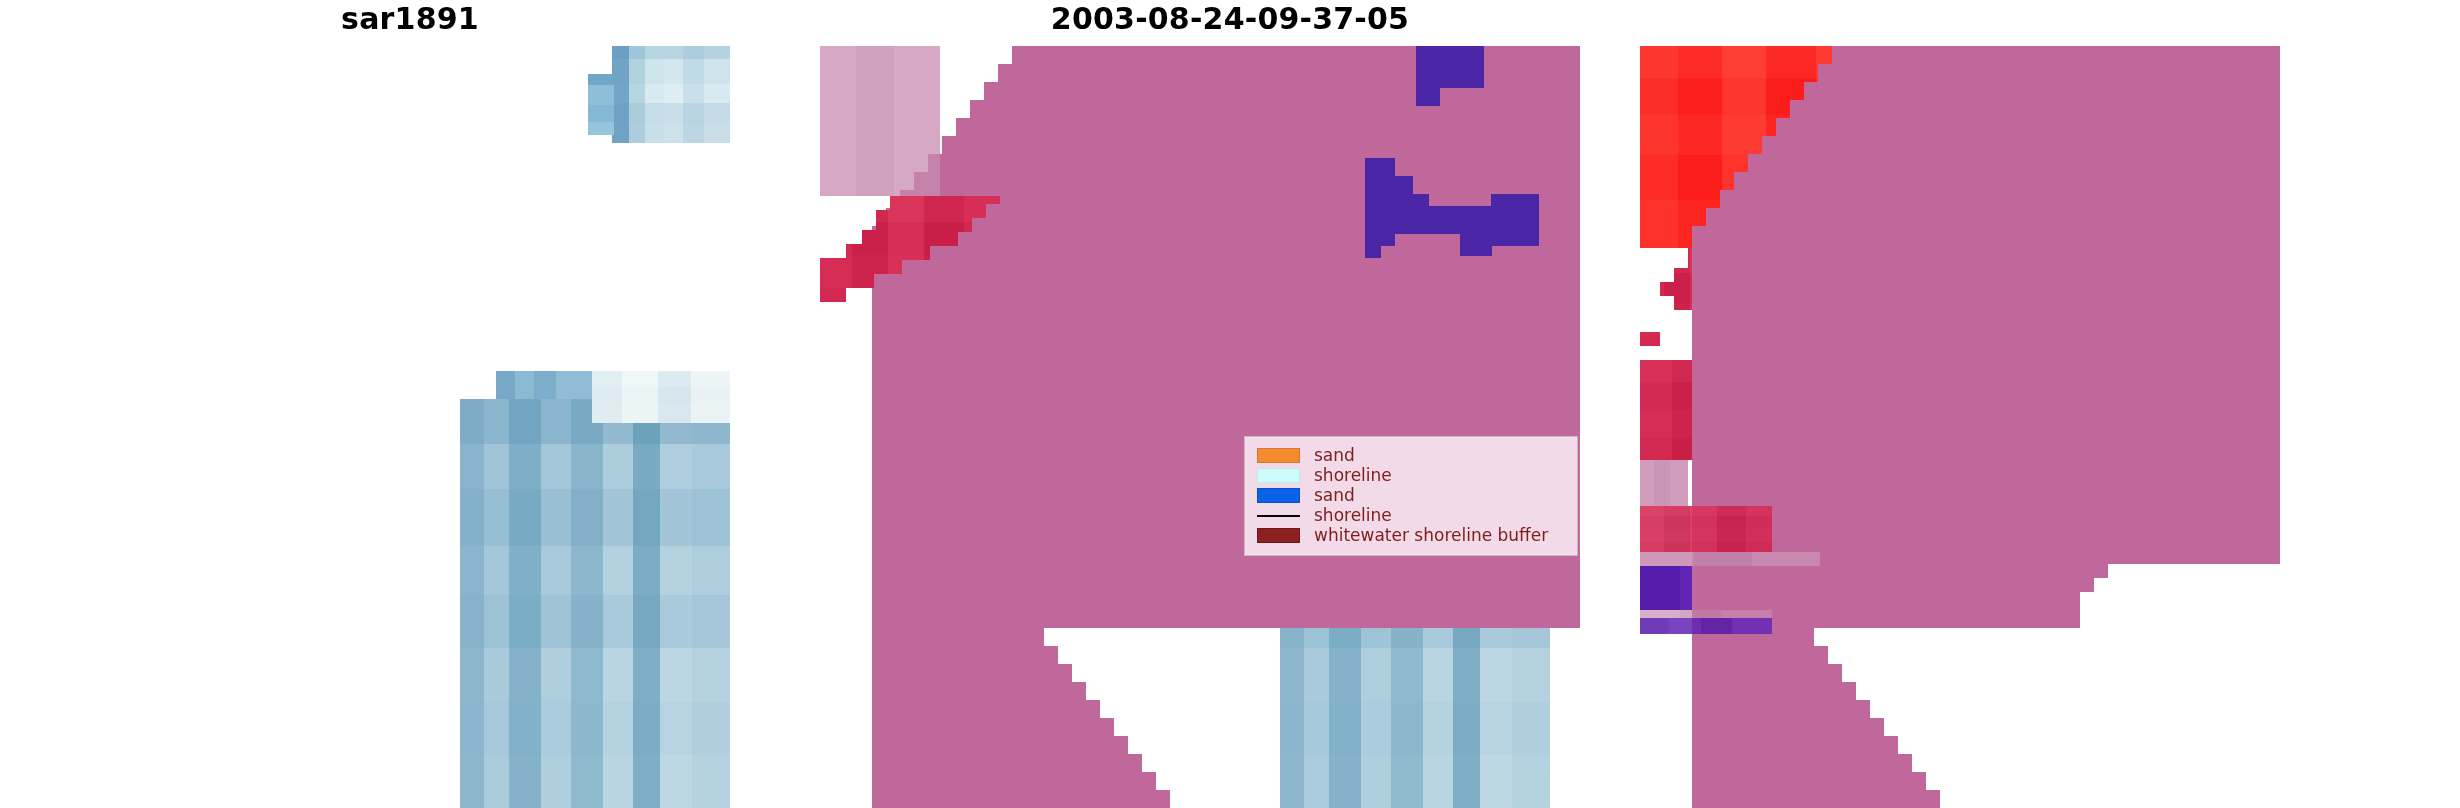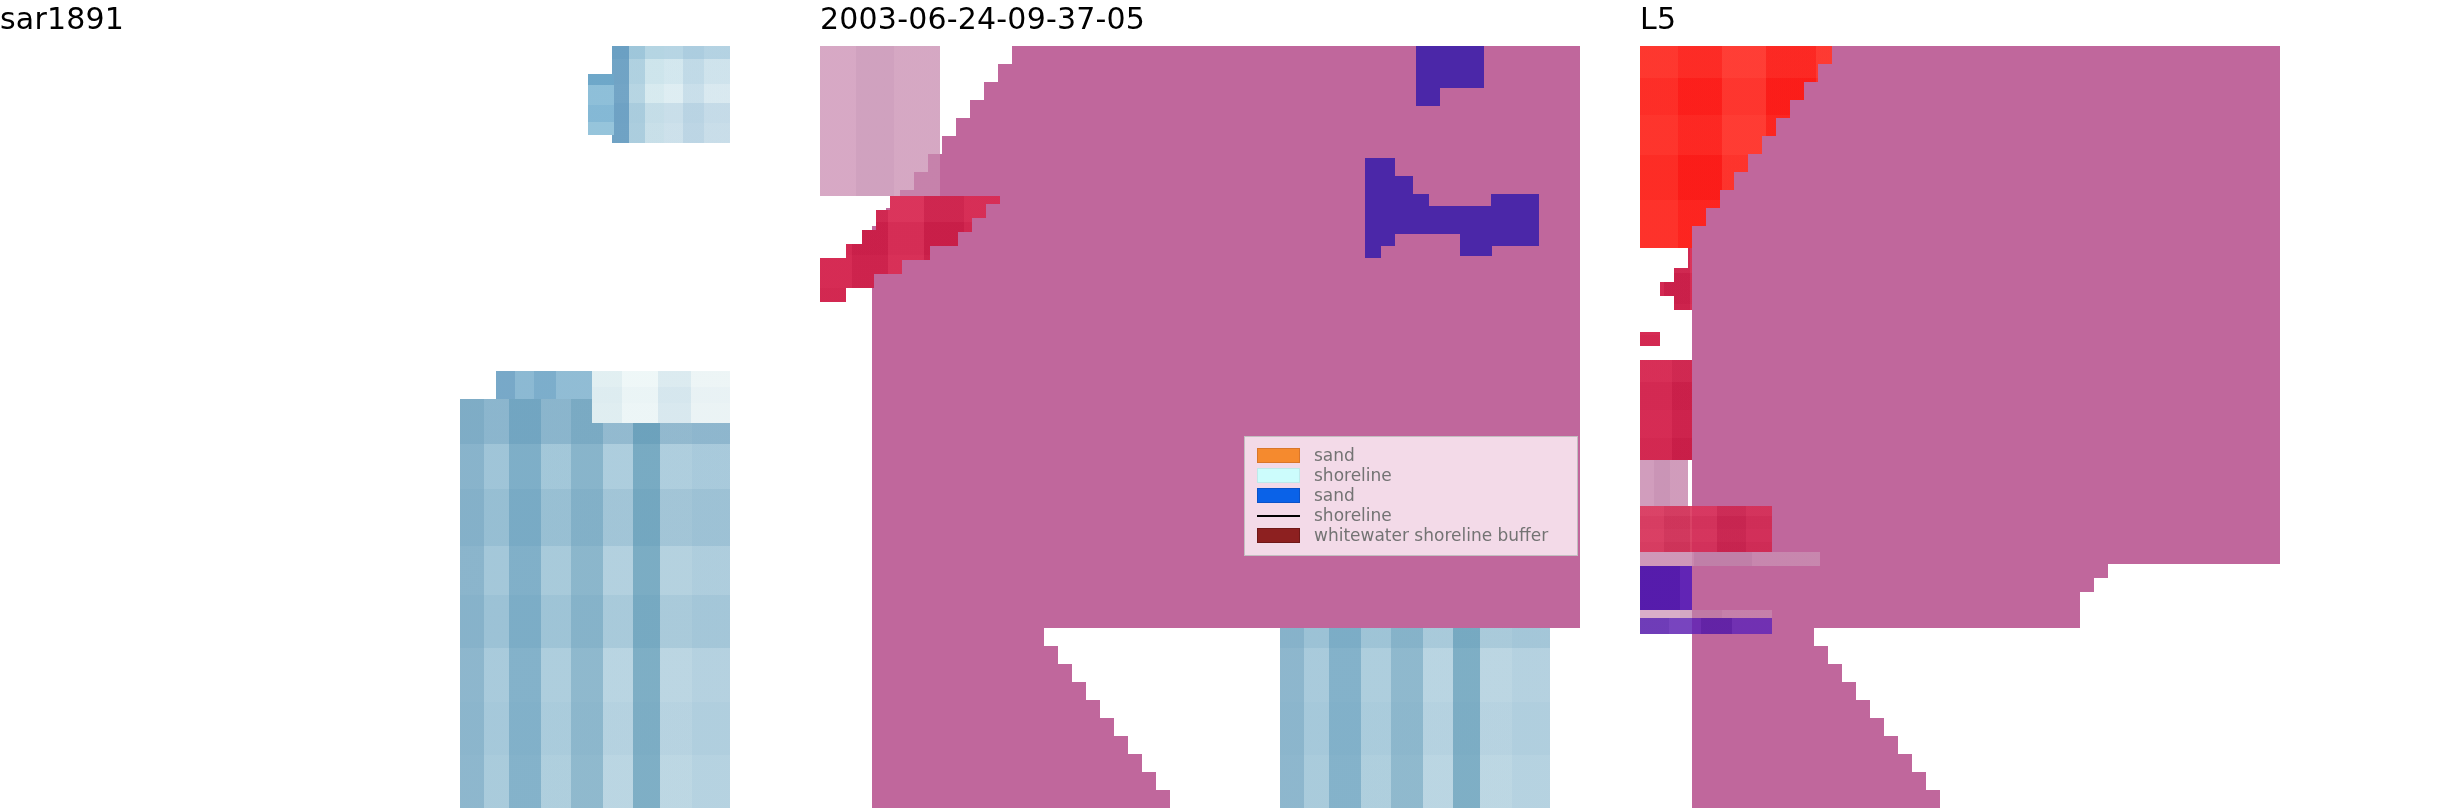"sar1891" .panel-title { font-weight: normal -> bold; text-align: none -> center }
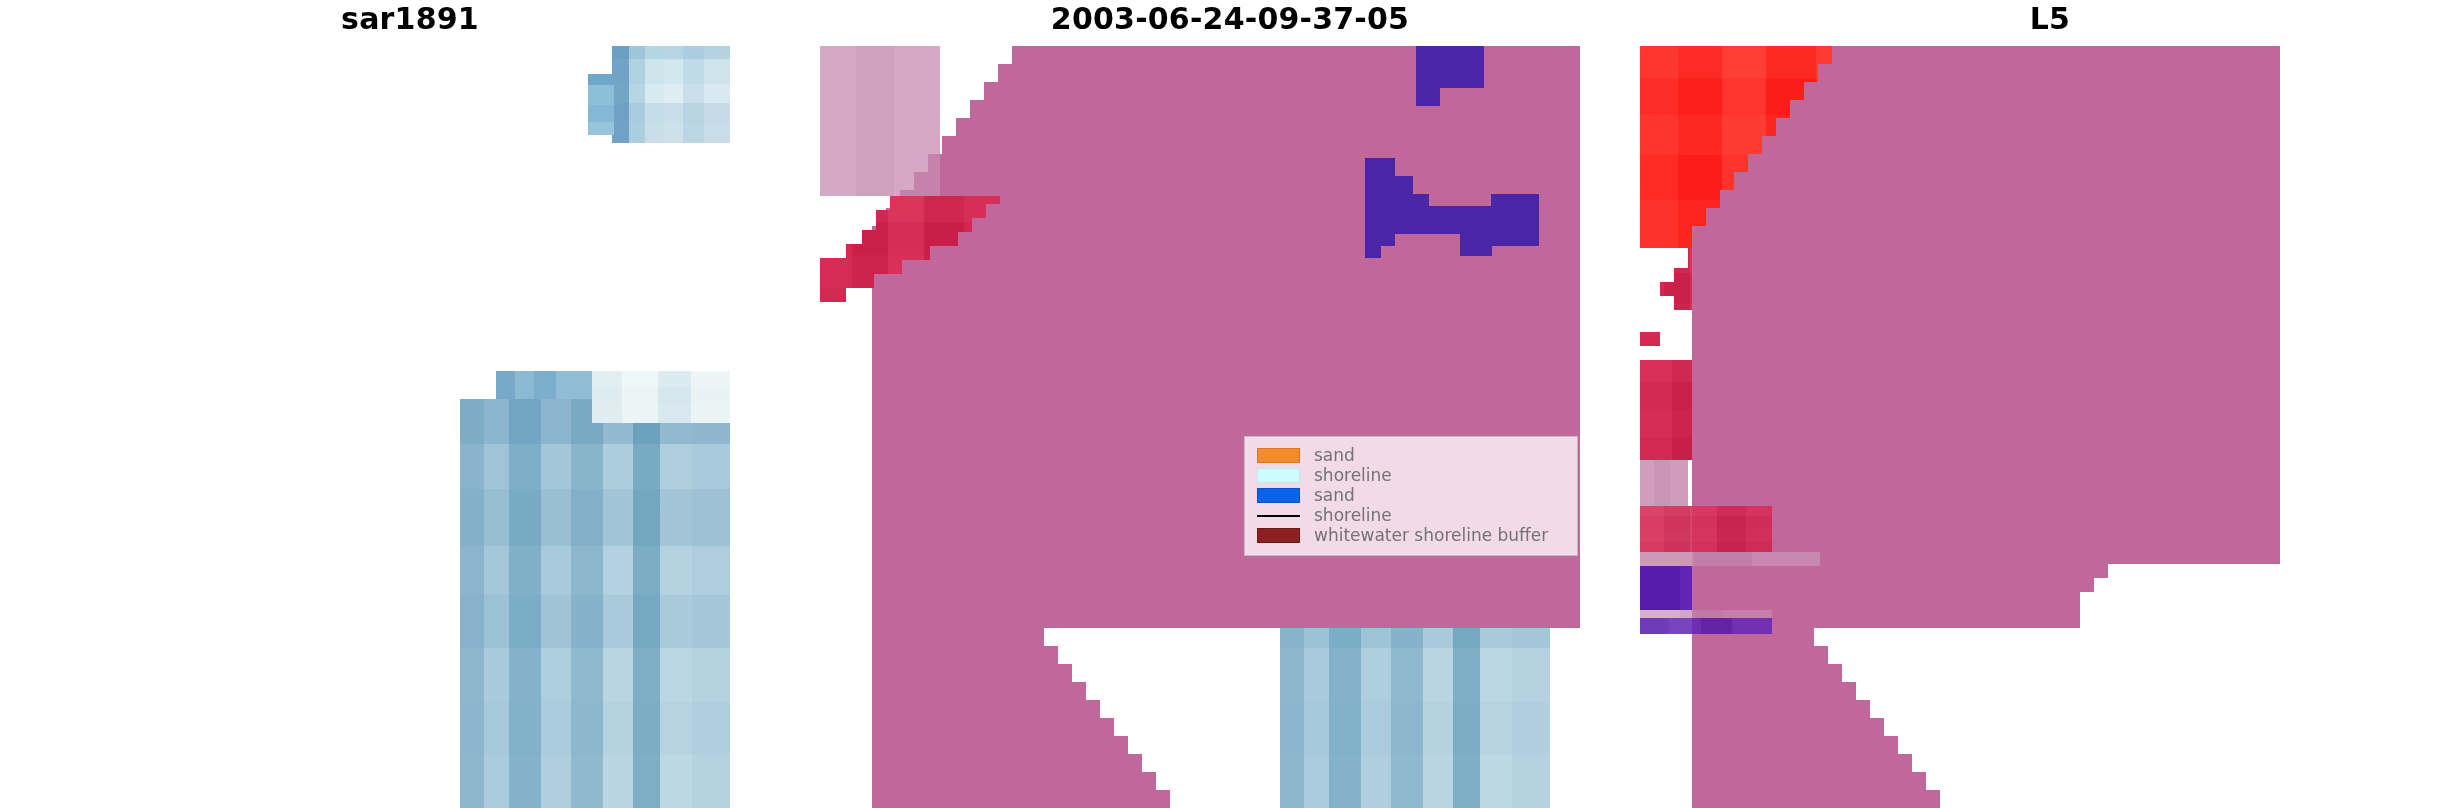"2003-06-24-09-37-05" div.panel-title { text: 2003-06-24-09-37-05 -> 2003-08-24-09-37-05 }
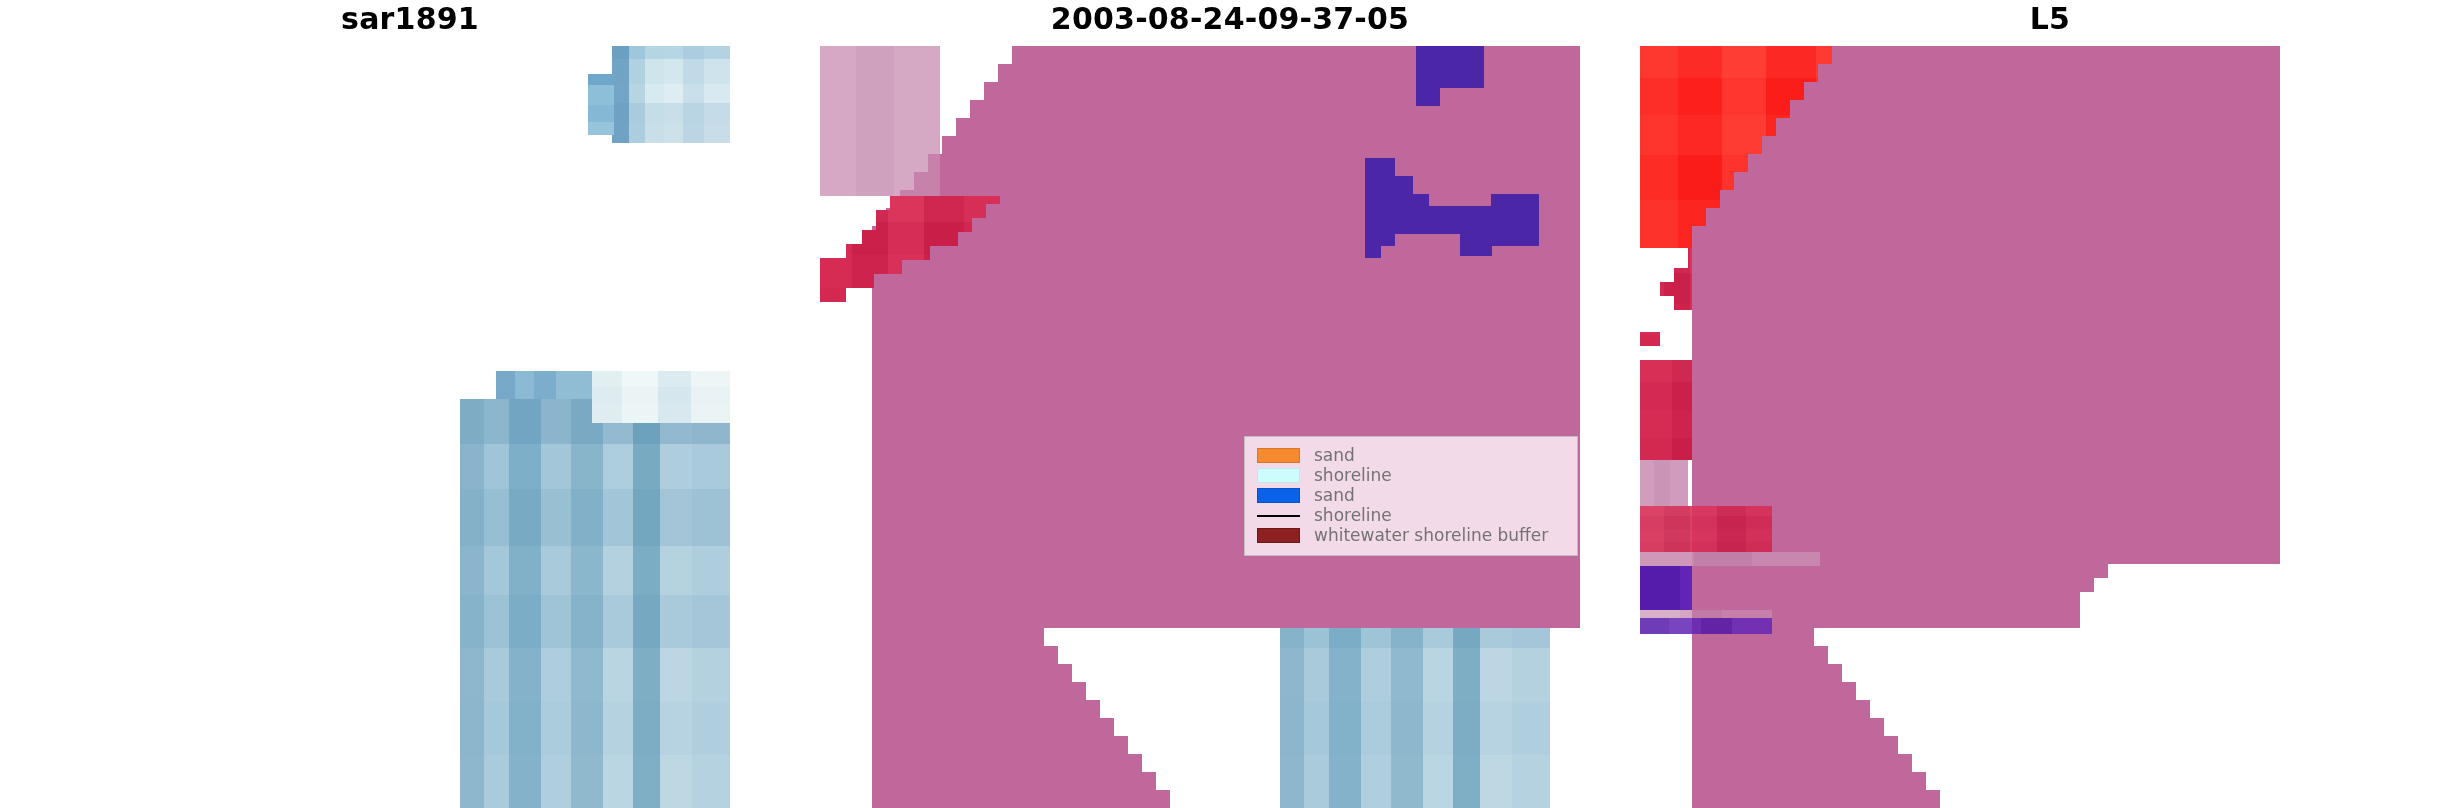"L5" div.panel-title { html: <div>L5</div> -> none }
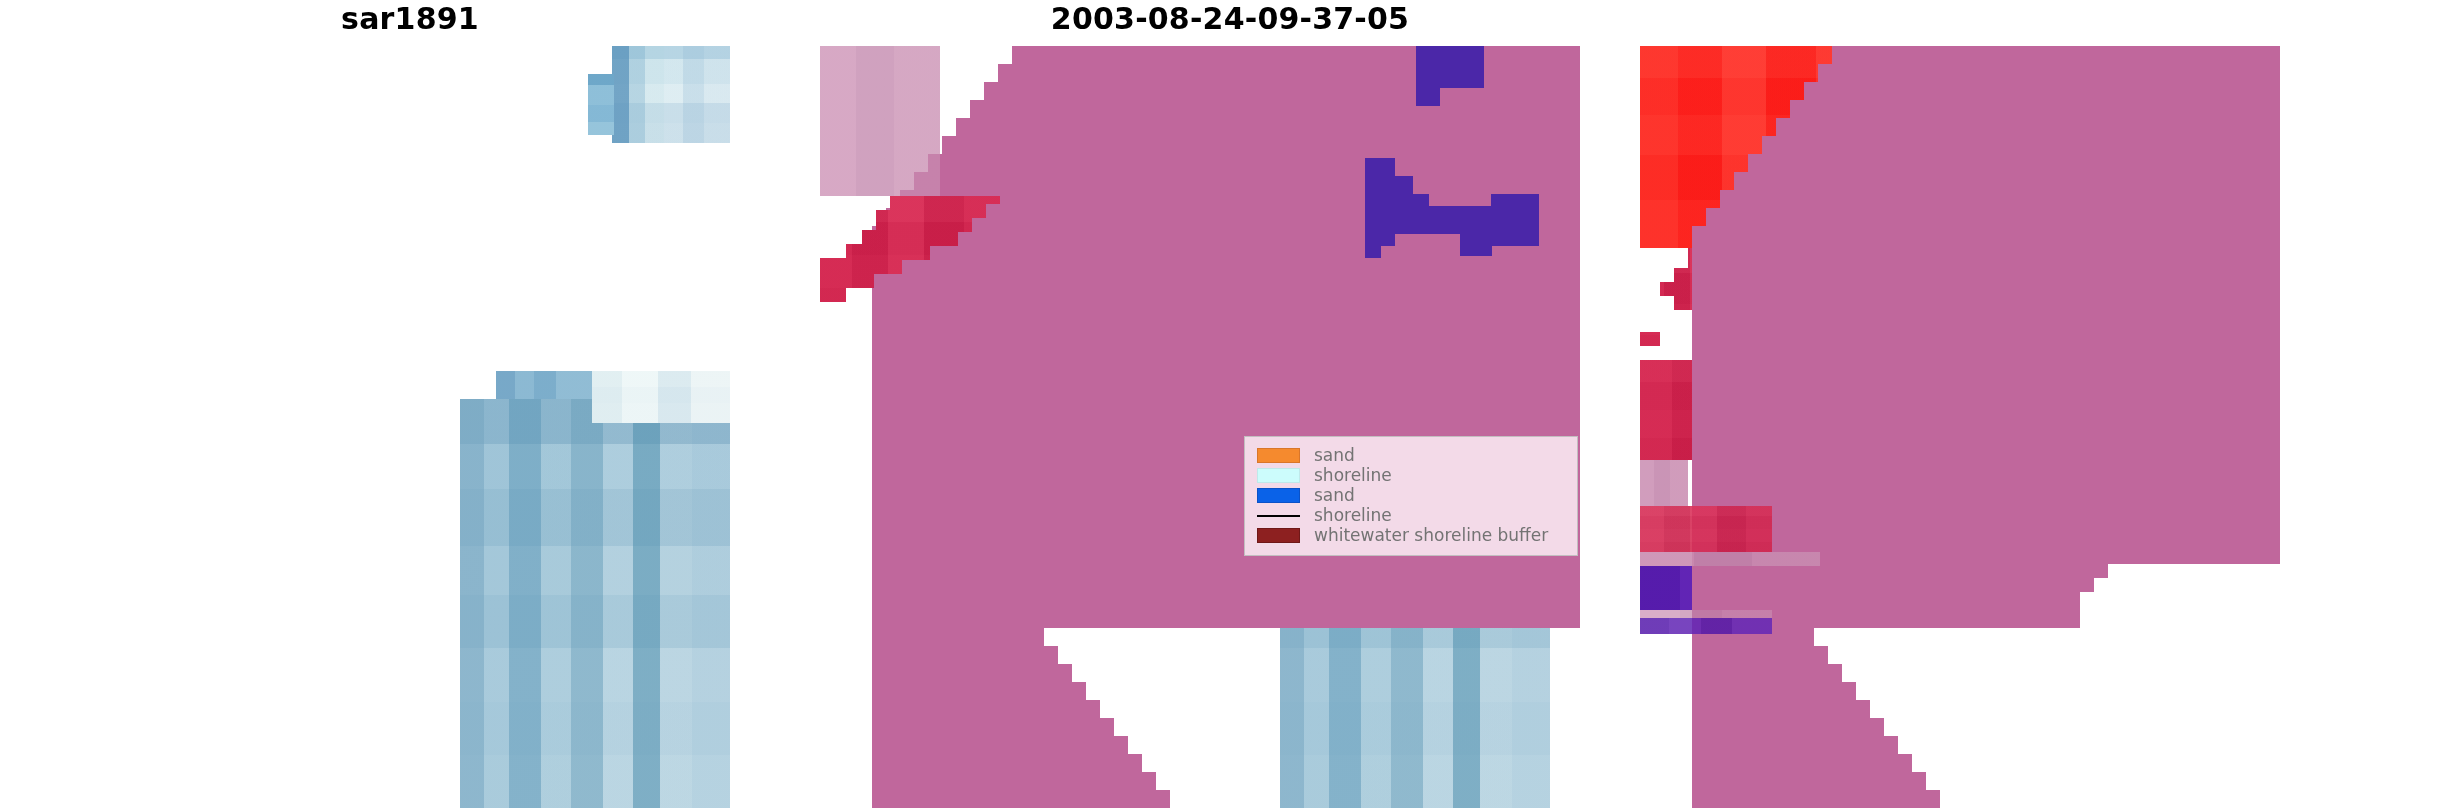"sand" .legend-label { color: #737373 -> #7f1d1d }
